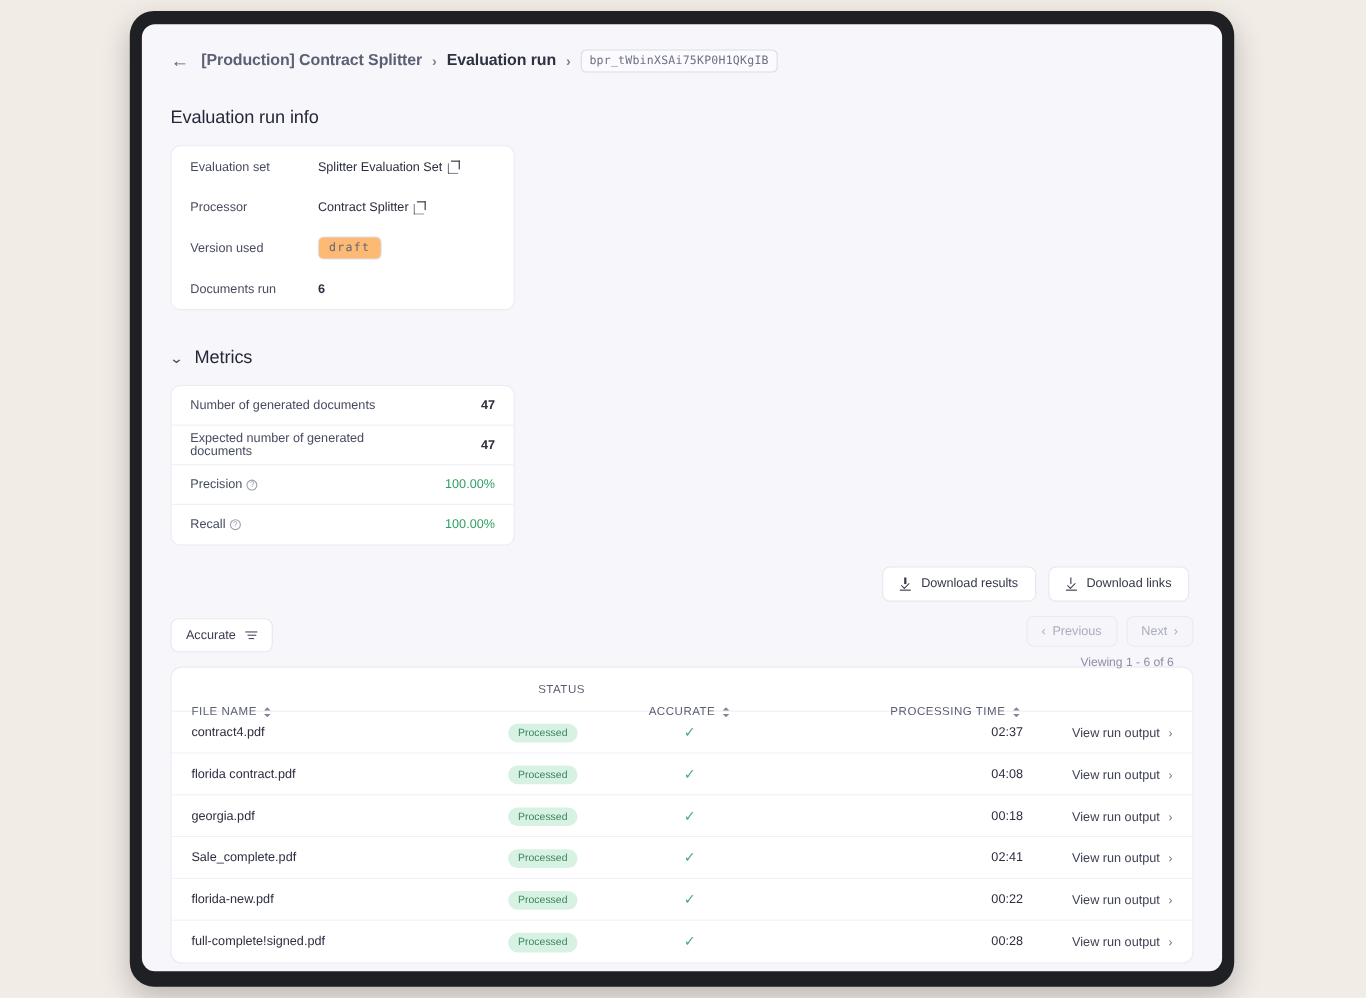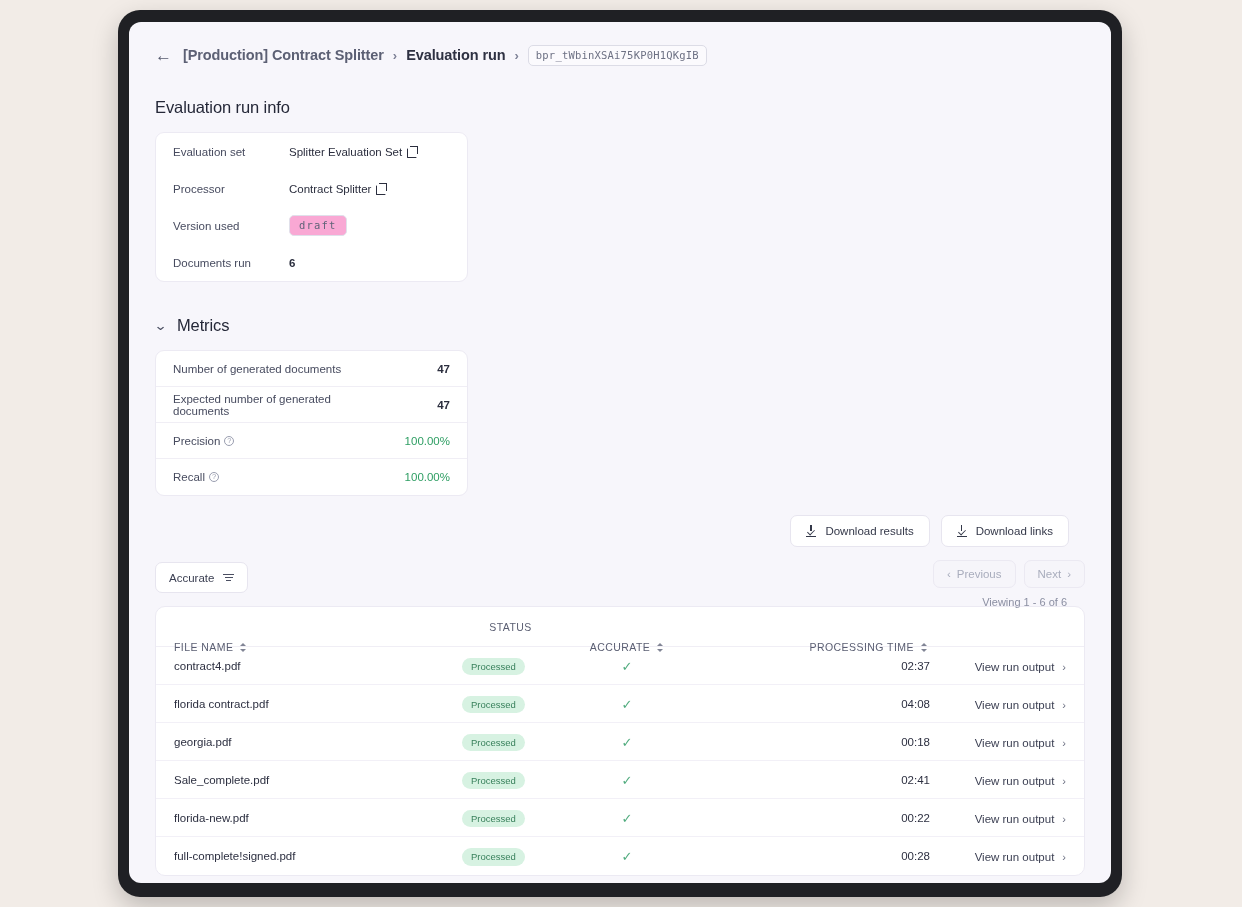"draft" .draft-chip { background: #f9a8d4 -> #fdba74 }
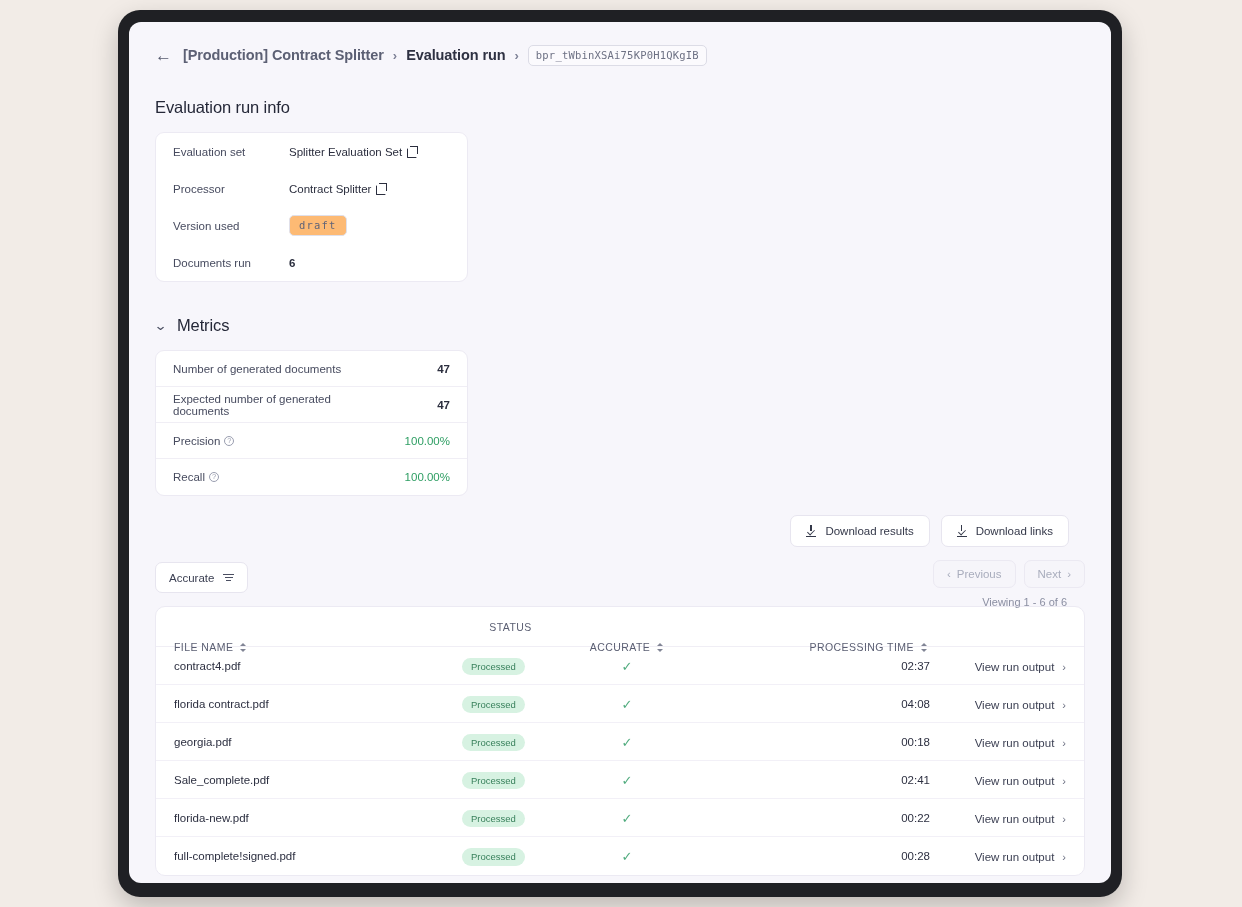"Download results" .dl-group { right: 16px -> 4px }
